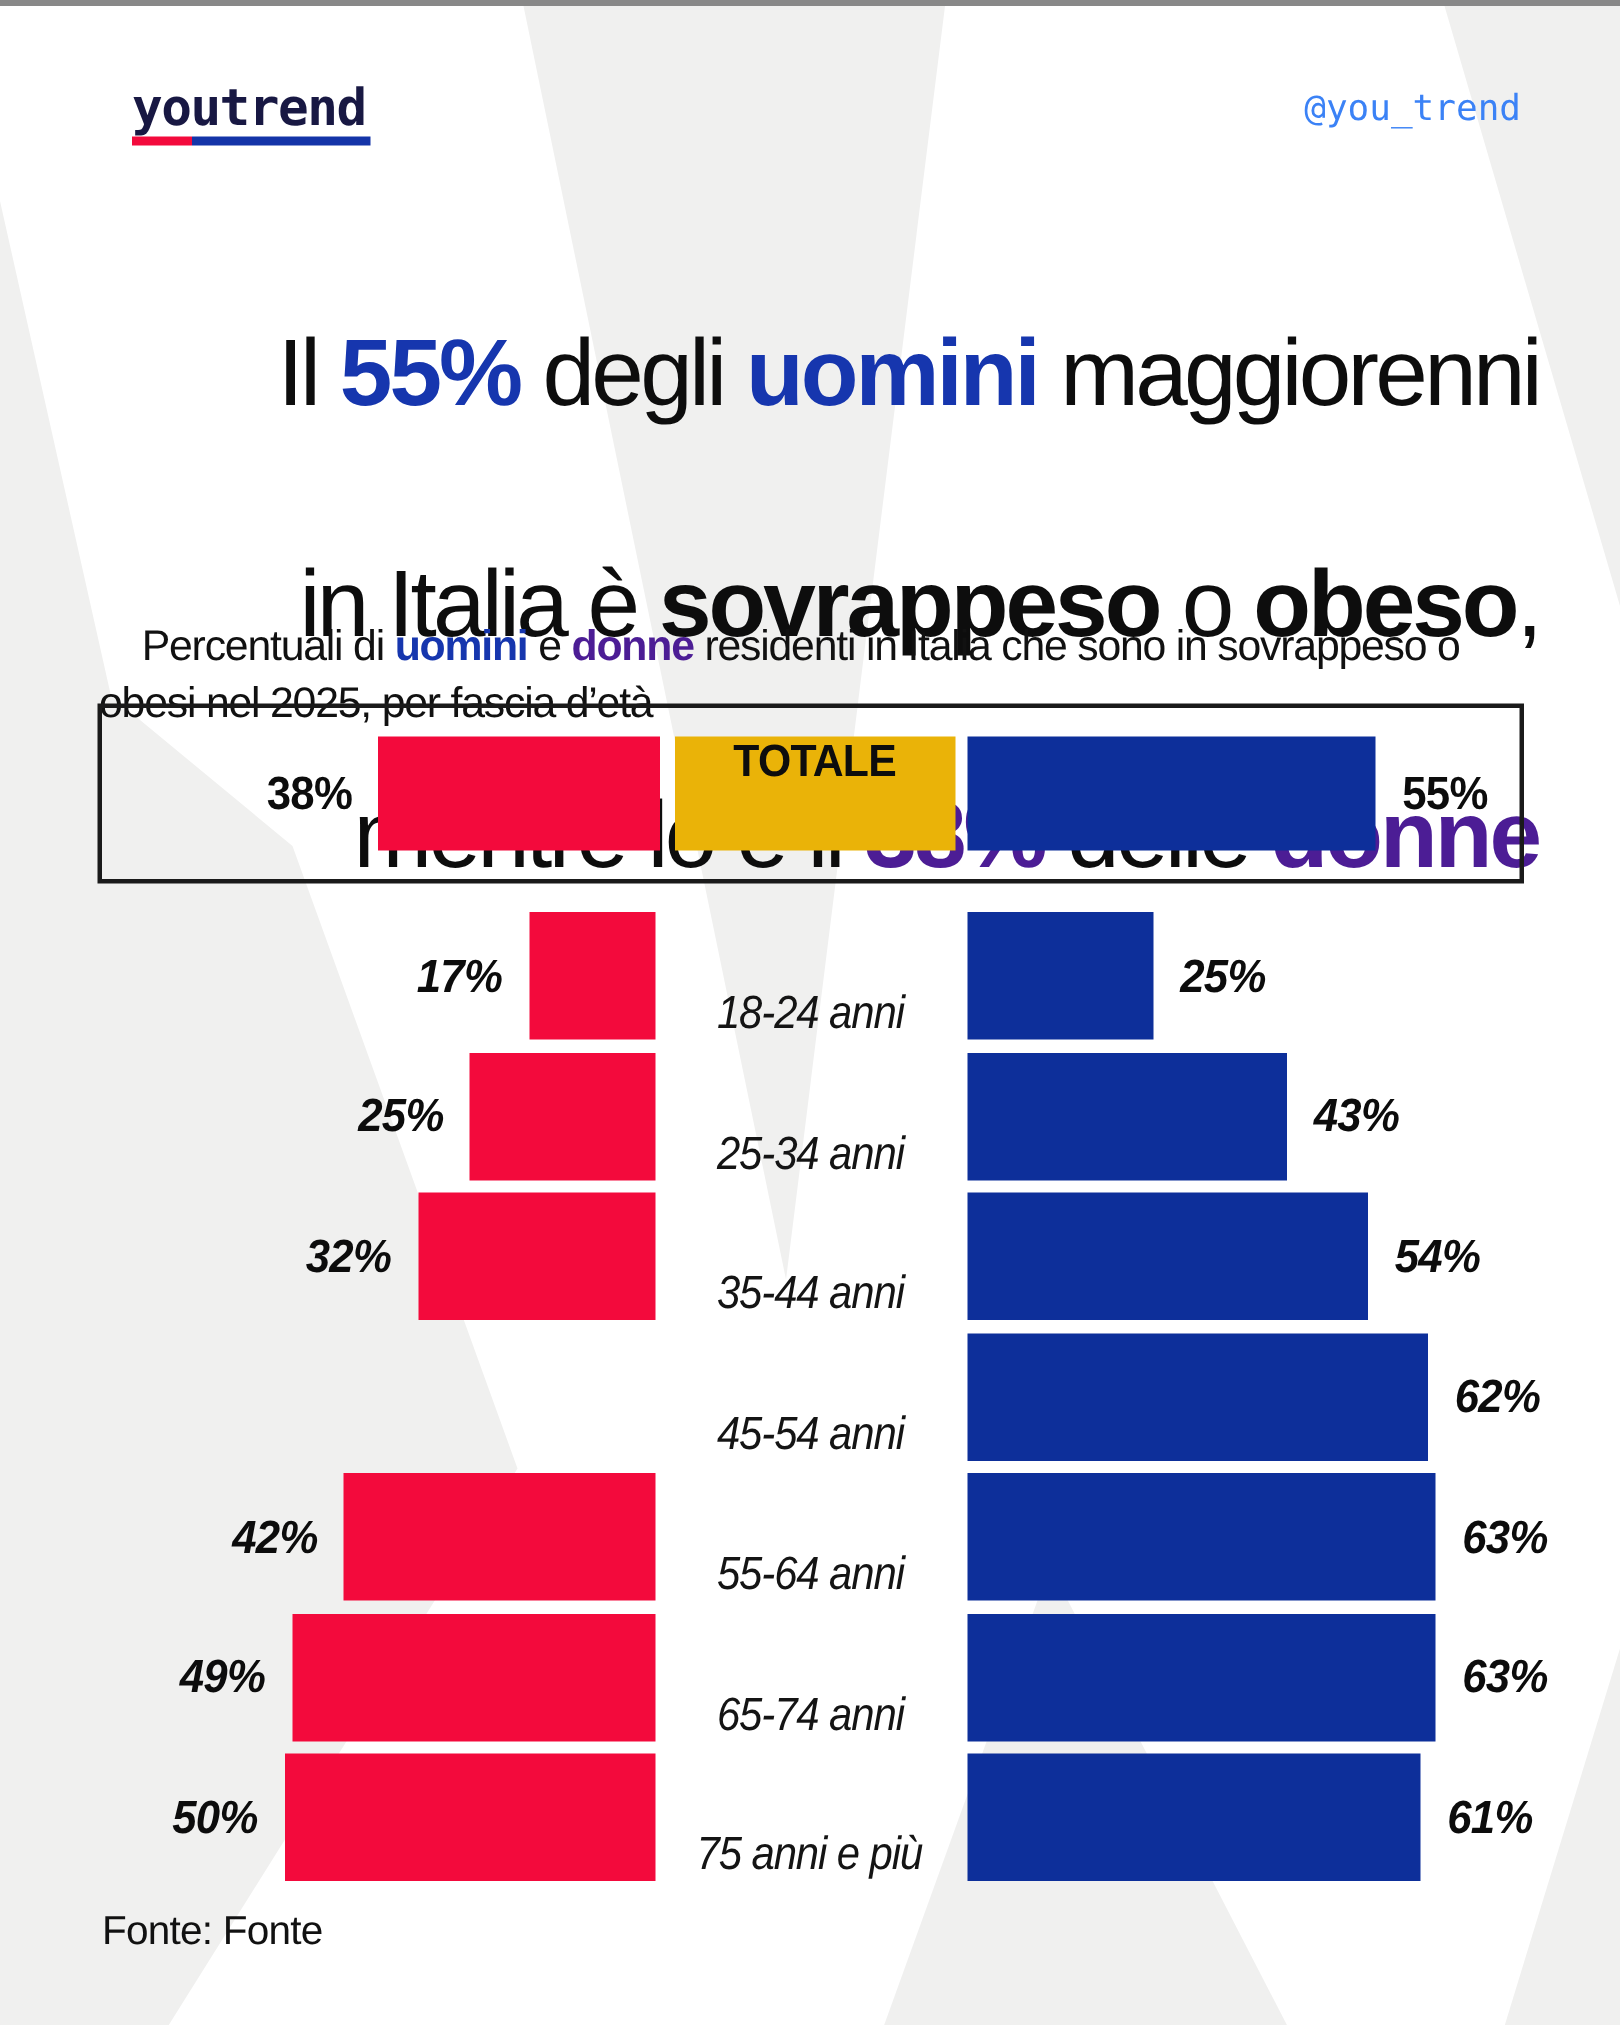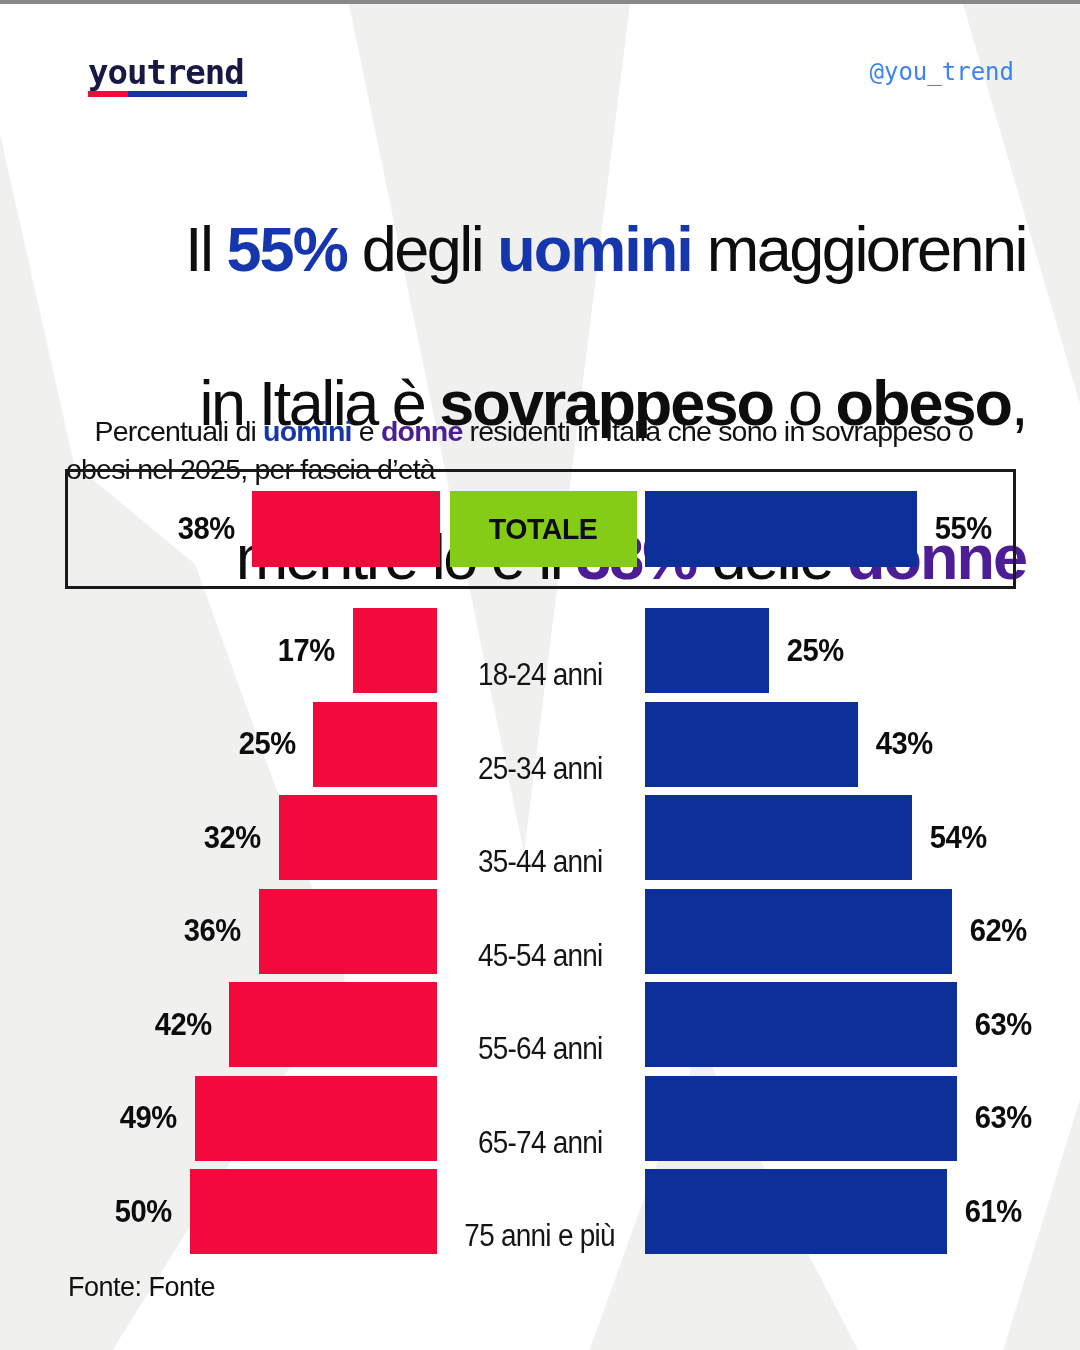"TOTALE" .totale-label-box { align-items: center -> none; background: #84cc16 -> #eab308 }
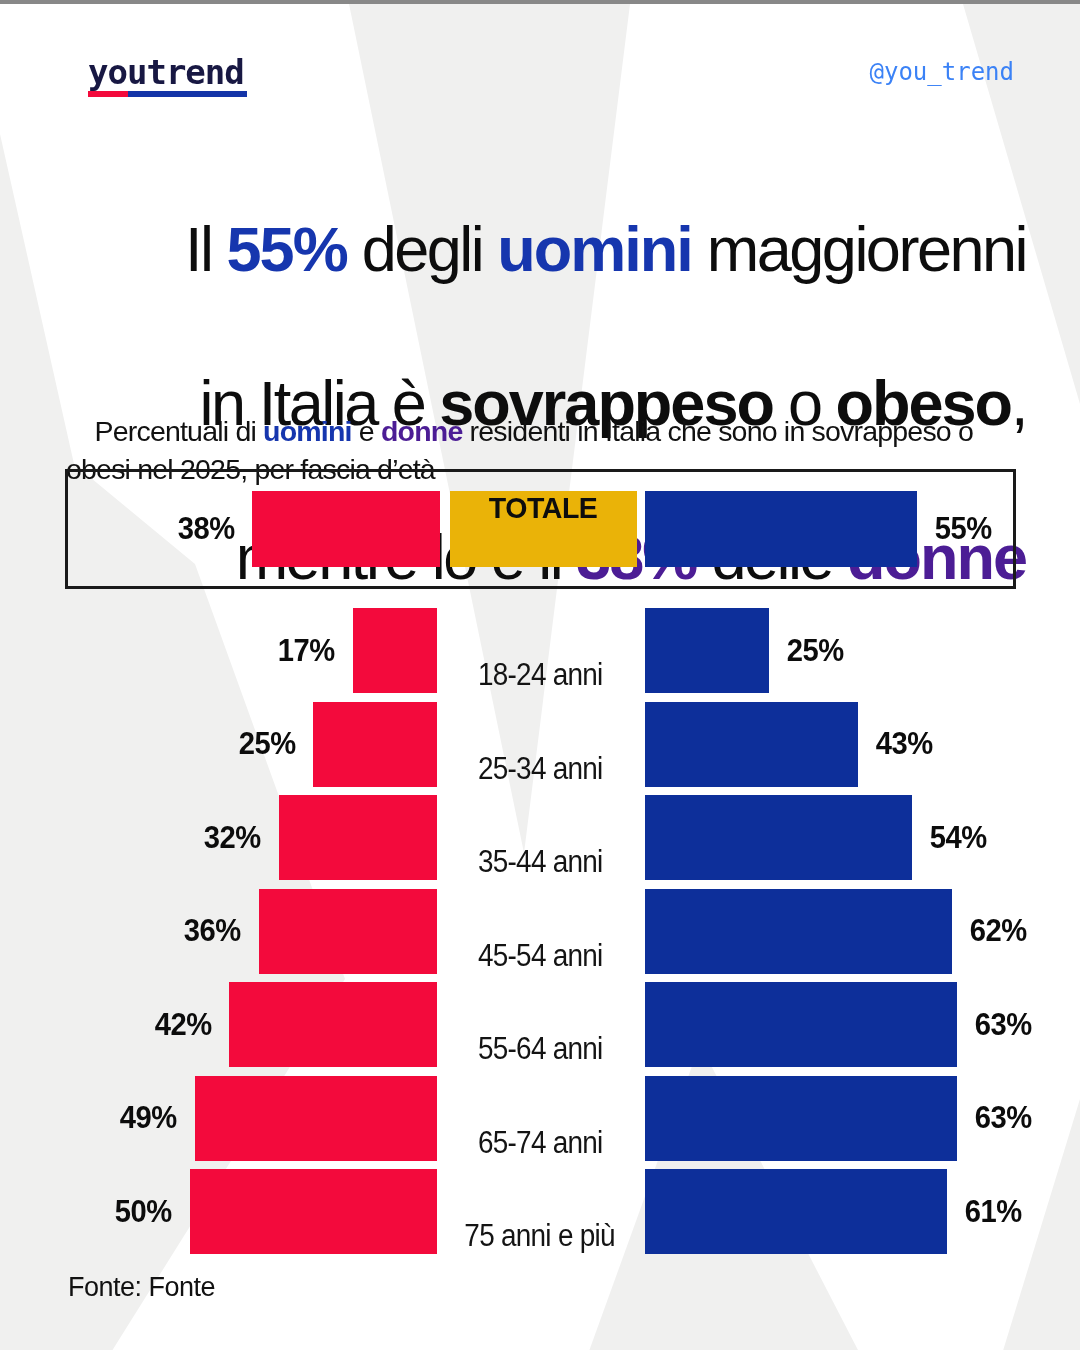"17%" .row { font-style: none -> italic }
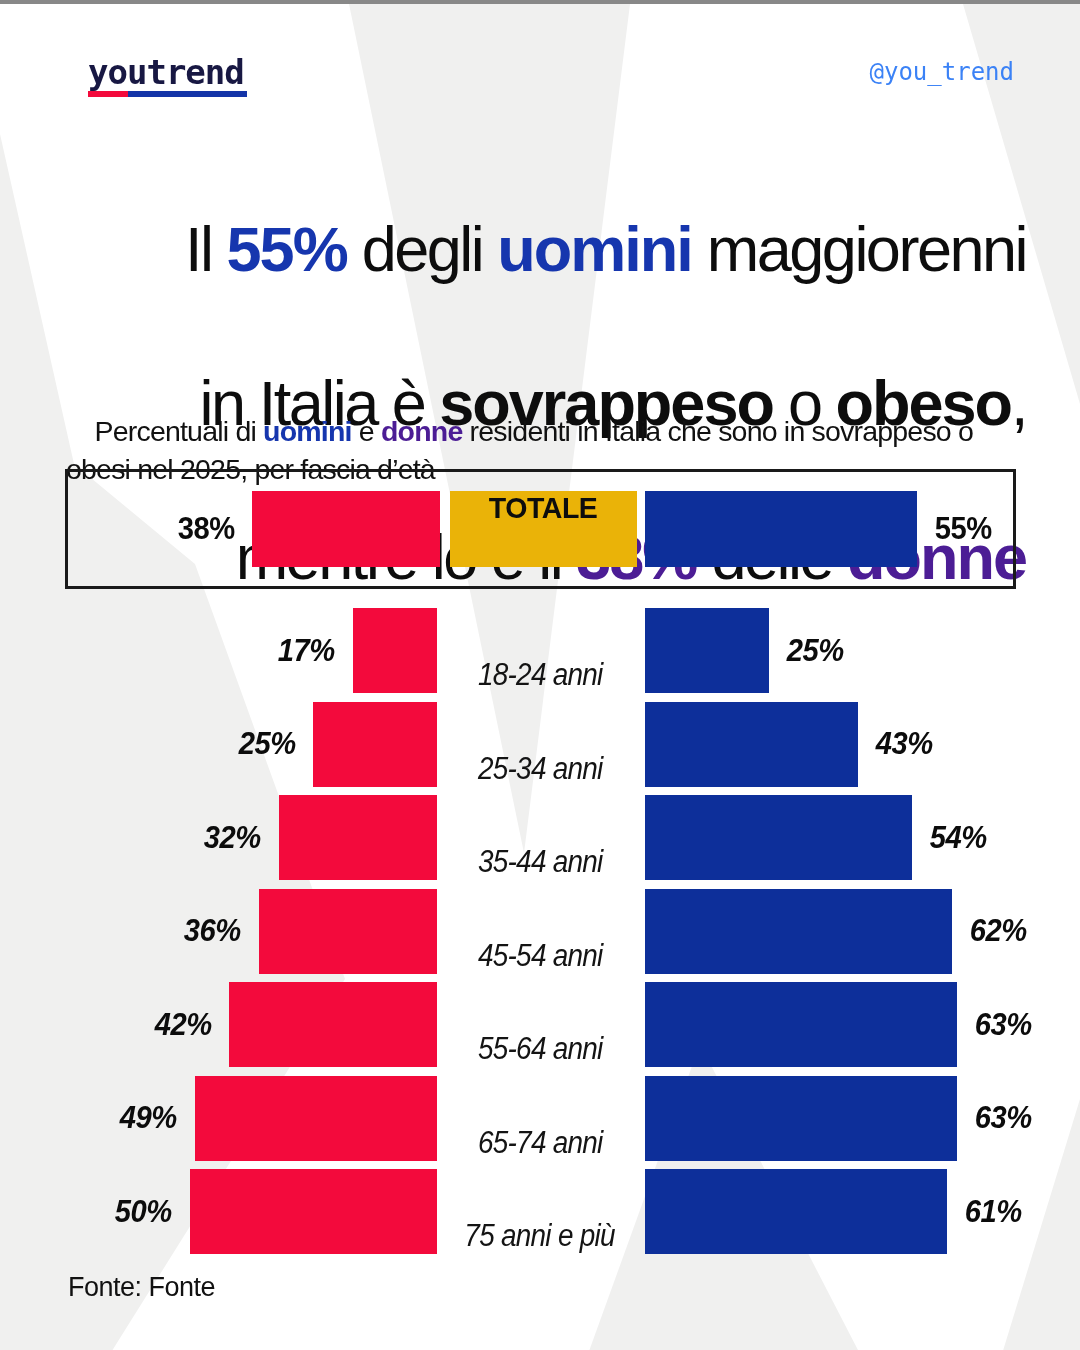"36%" div.side { html: <div> <span>36%</span> <div></div> </div> -> none }
